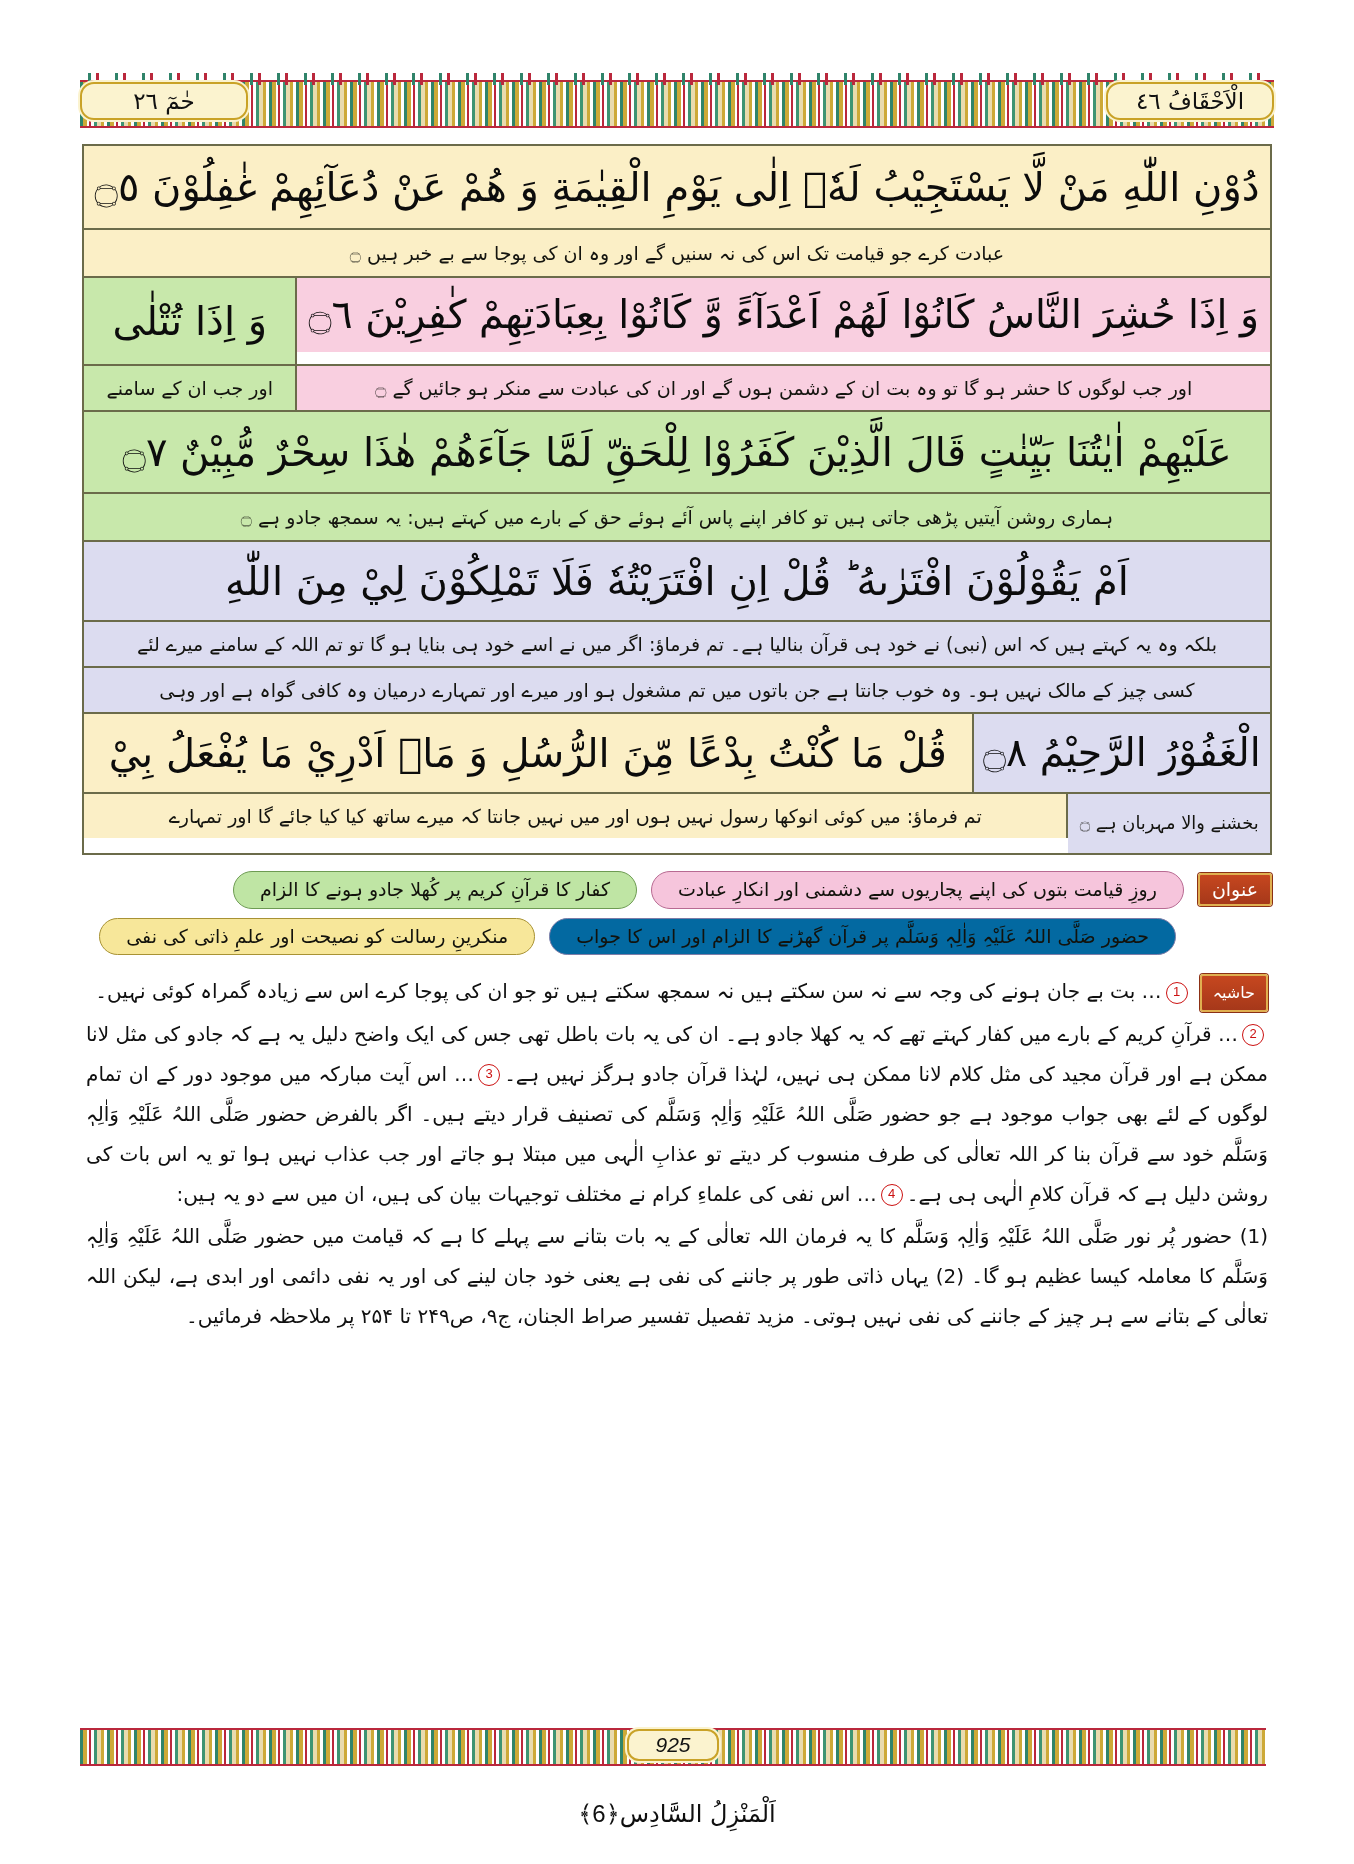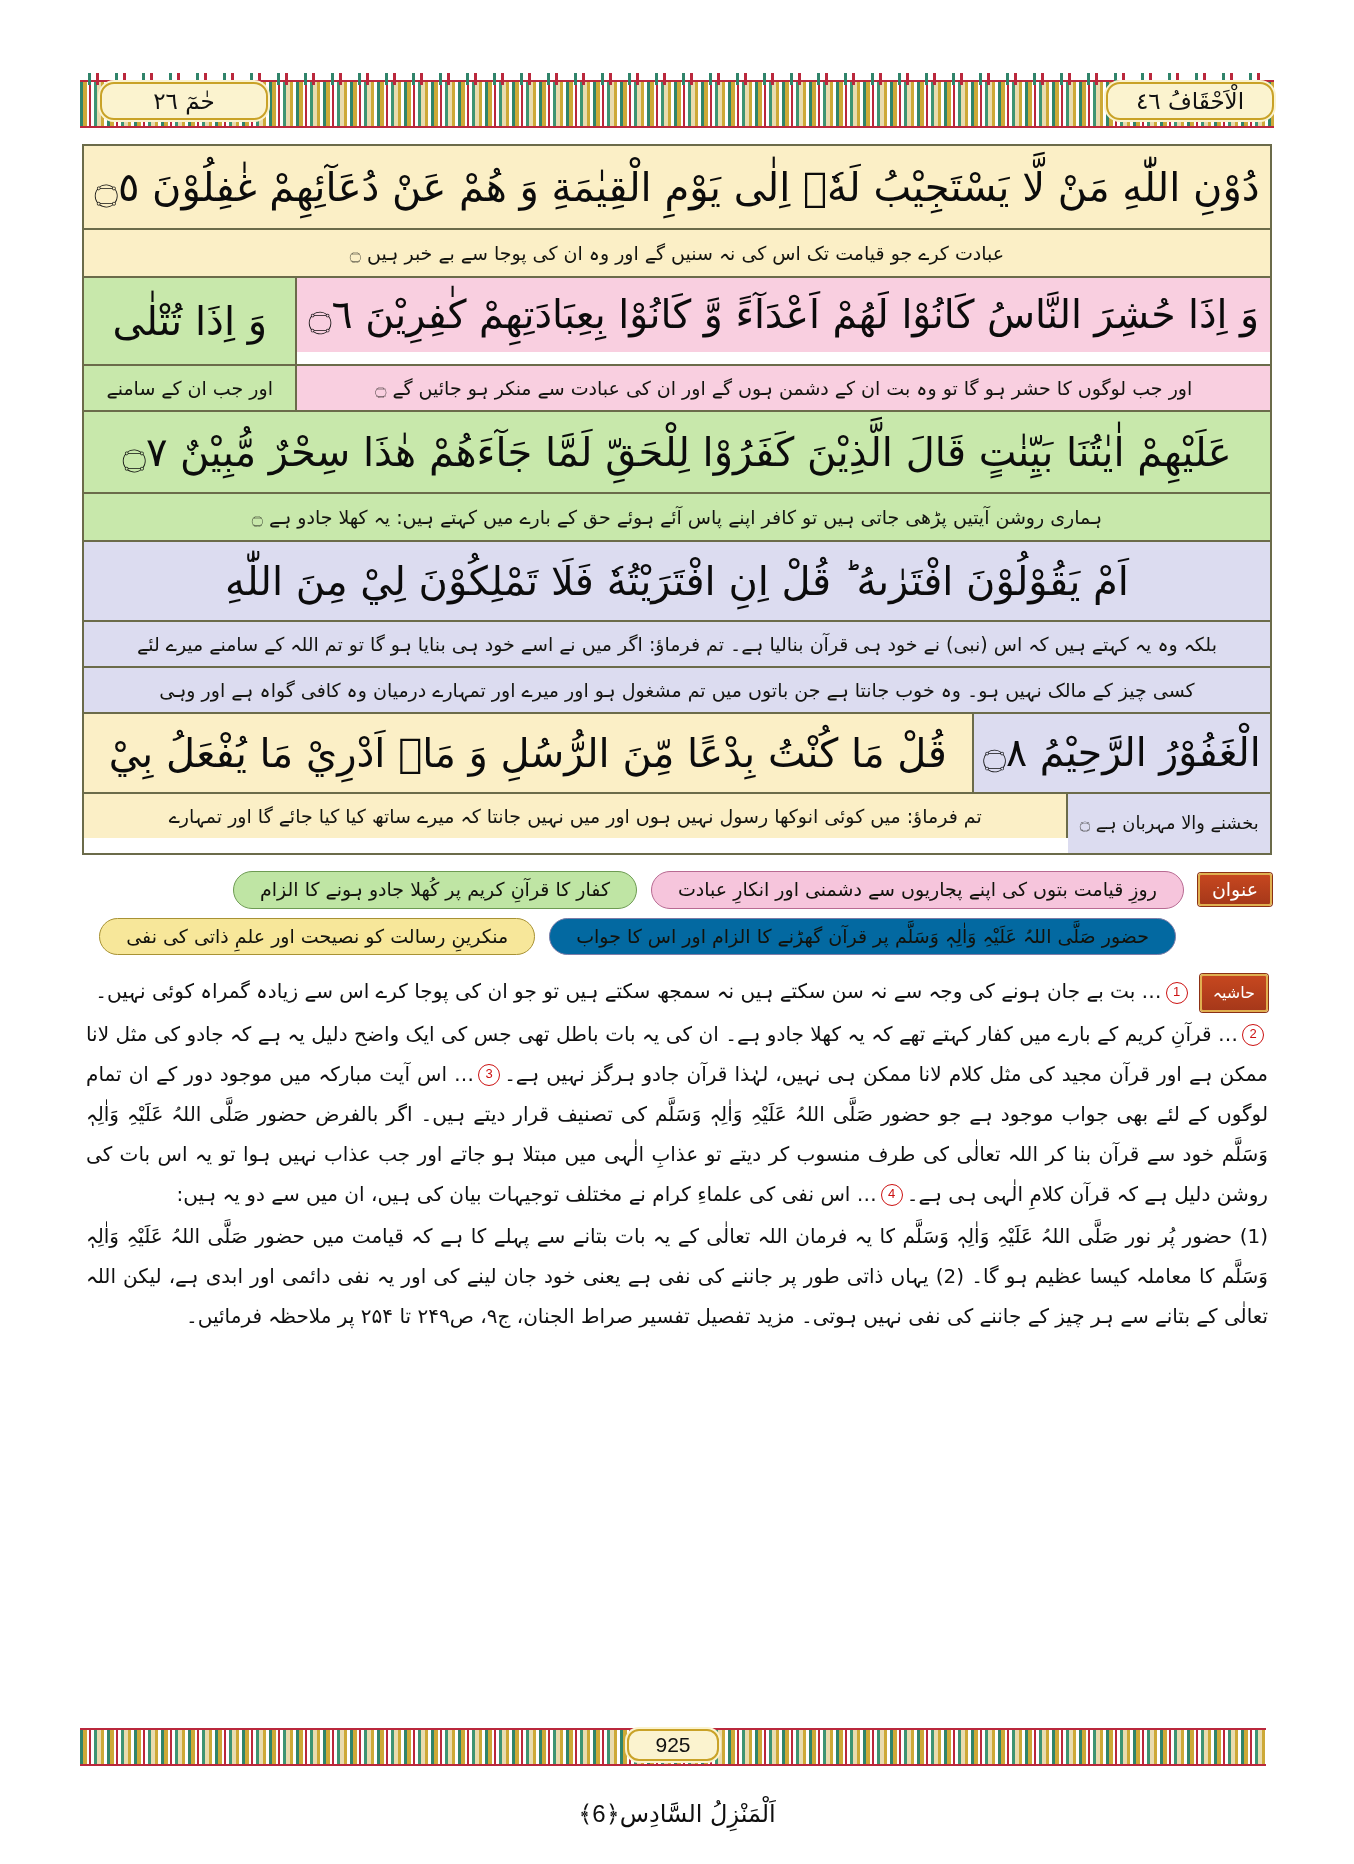"حٰمٓ ٢٦" .cartouche { margin-left: 20px -> none }
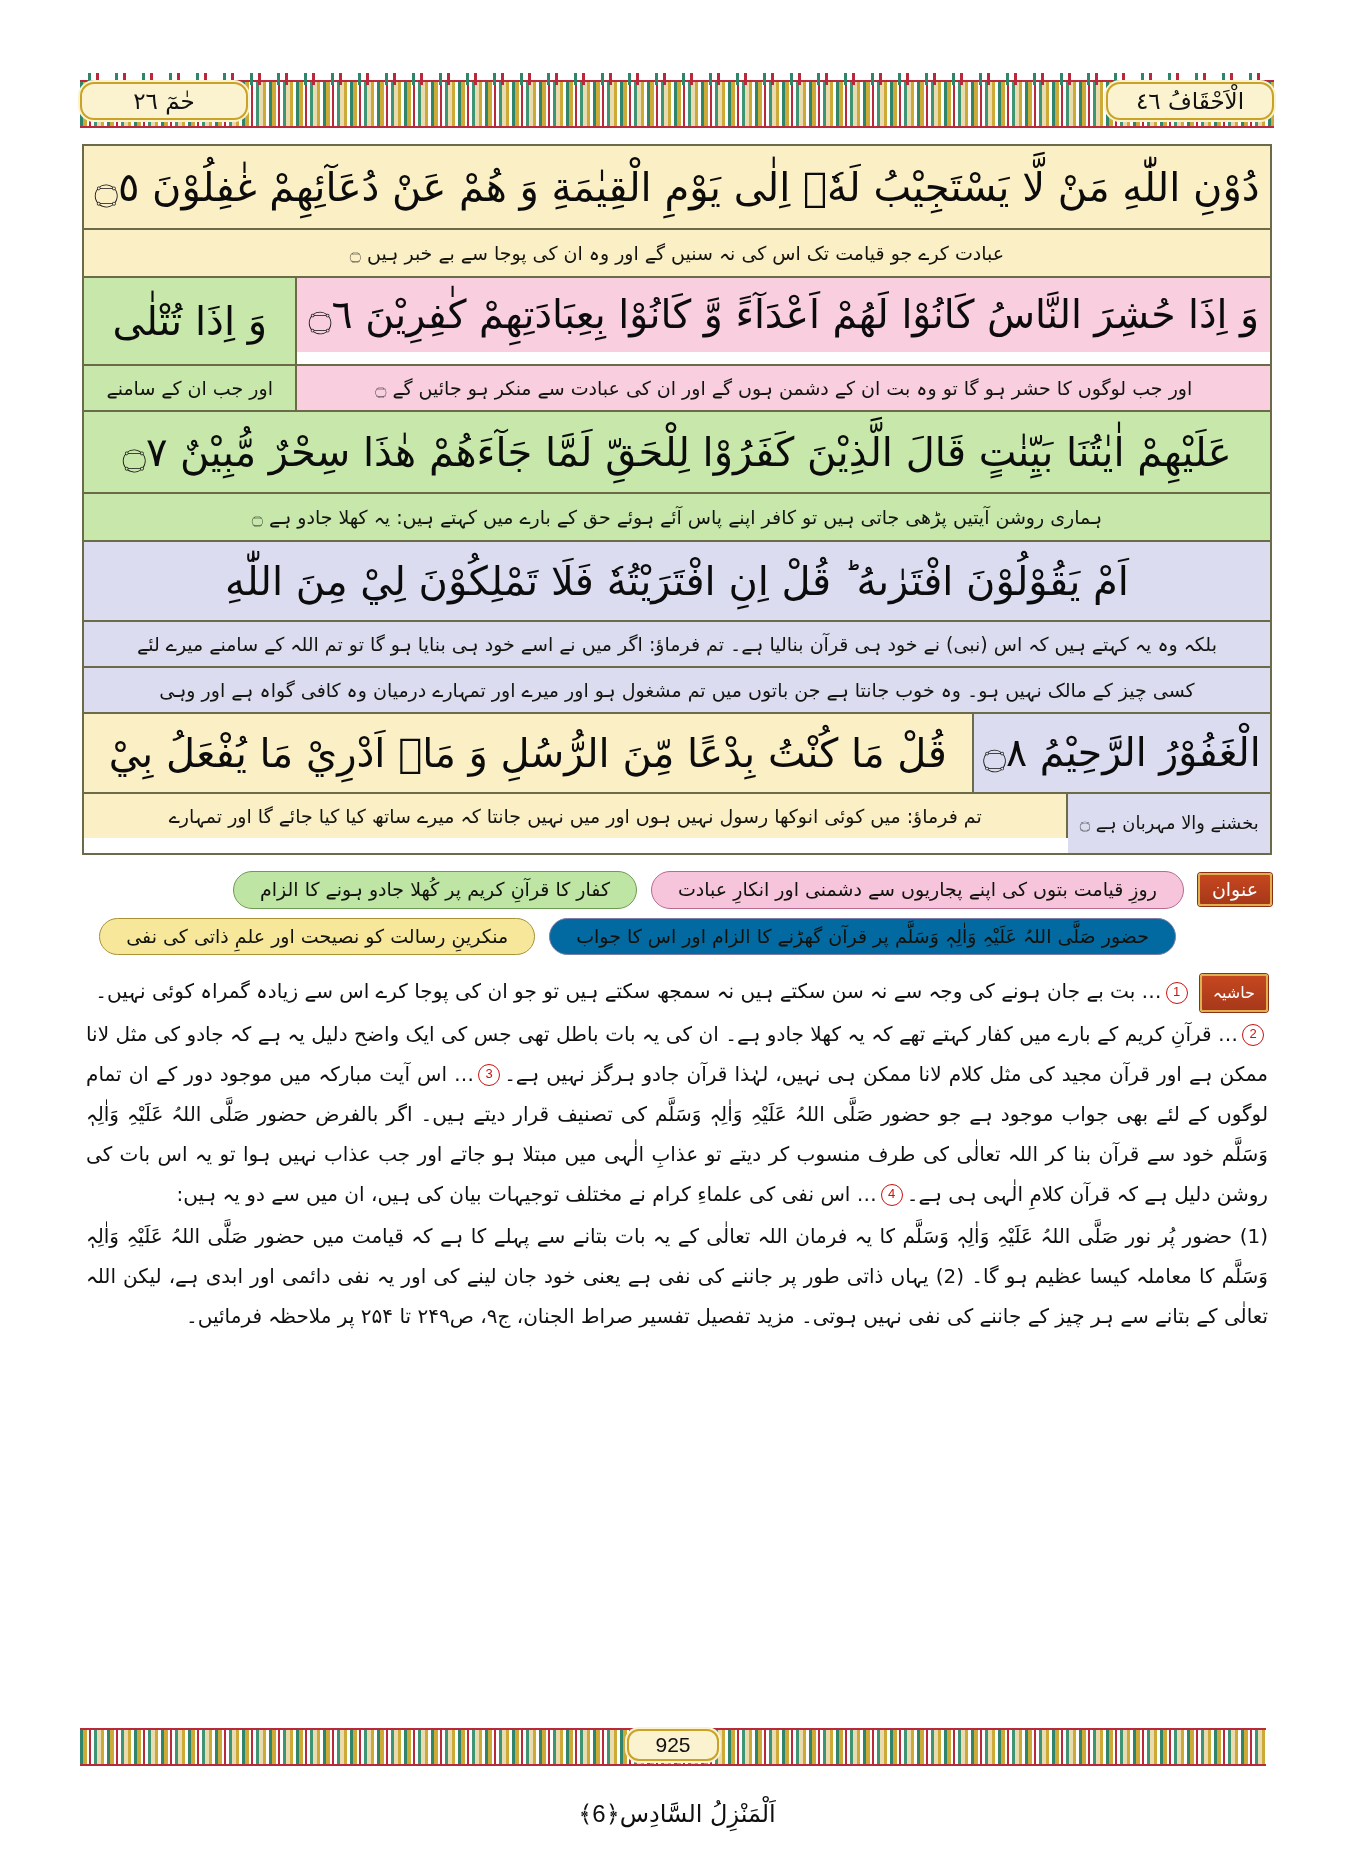"ہماری روشن آیتیں پڑھی جاتی" div.vcell { text: کھلا -> سمجھ }
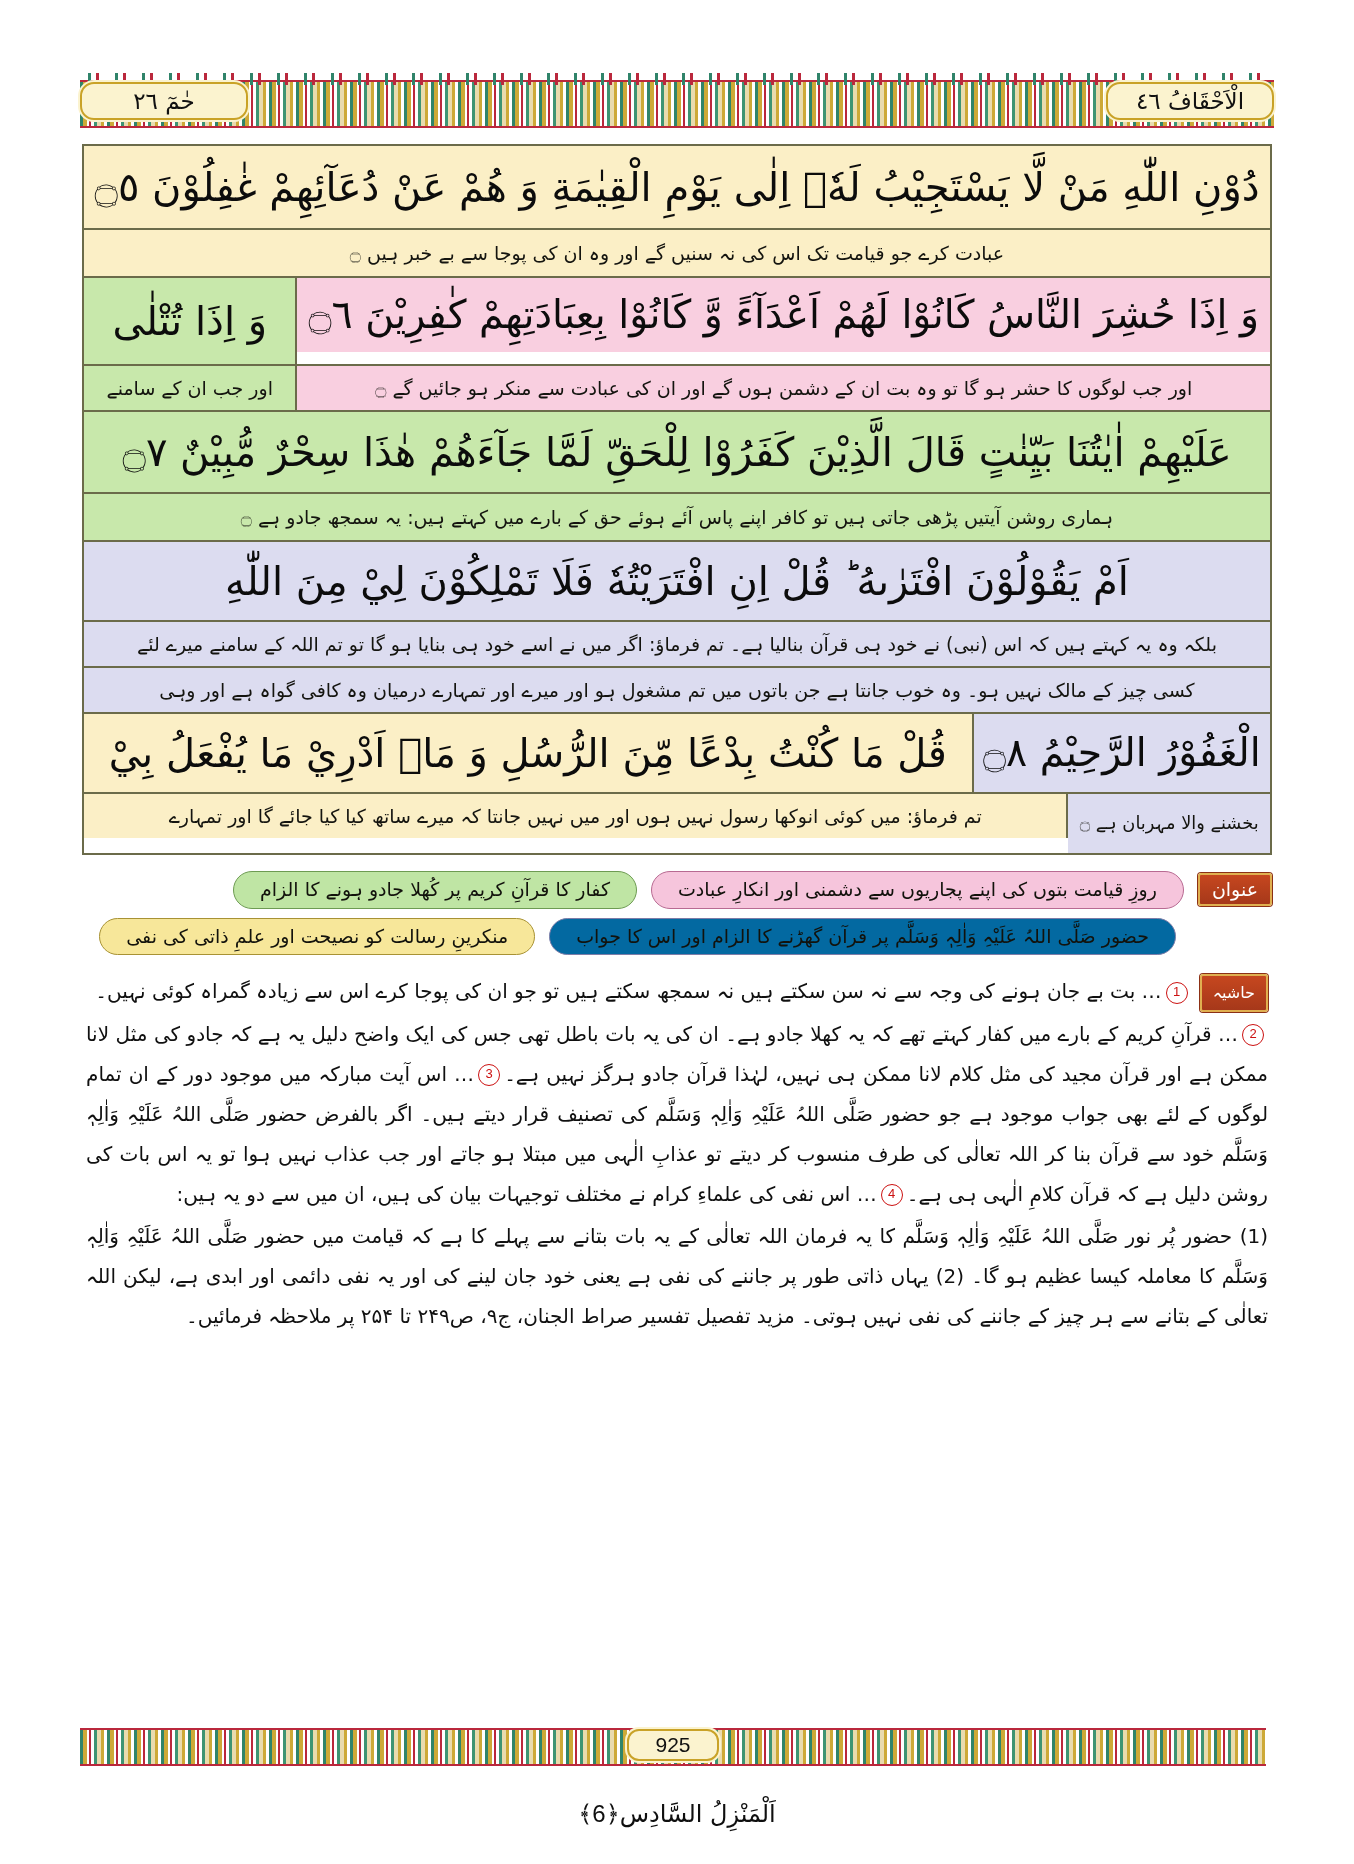"925" .footer-band { font-style: none -> italic }
